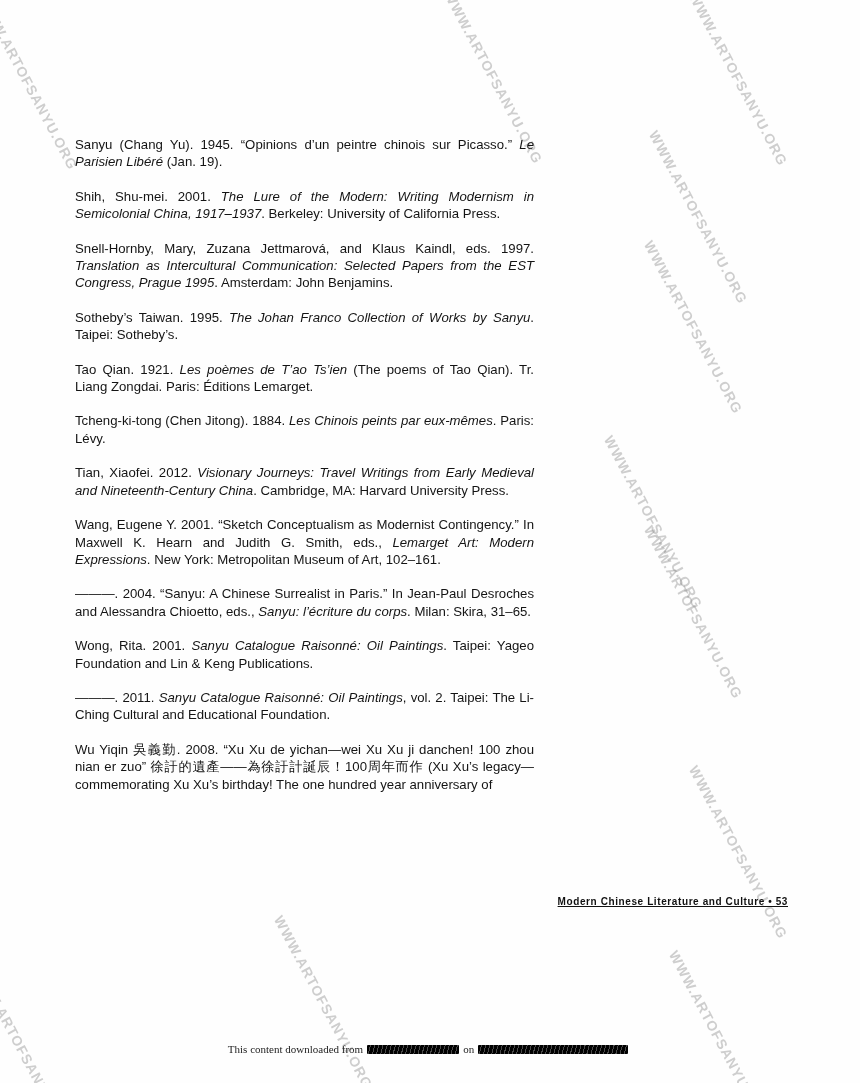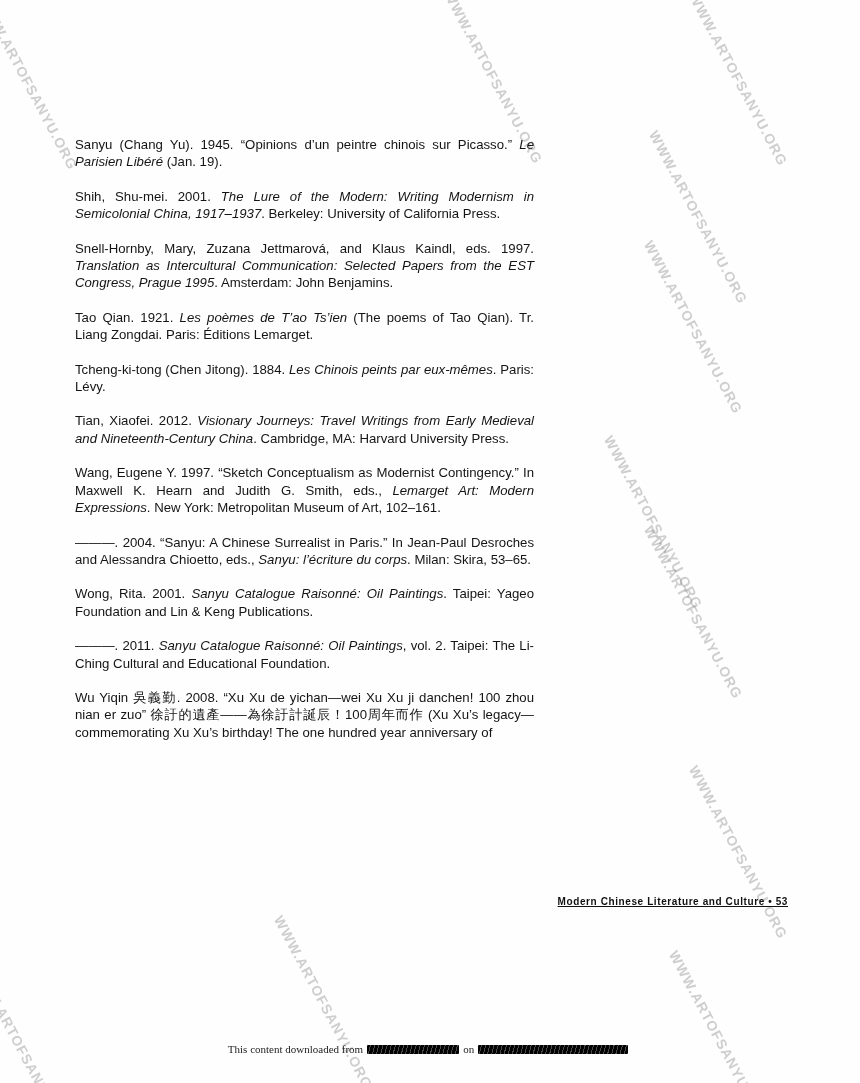"Sotheby’s Taiwan. 1995. The Johan" p.ref { html: none -> <p><span>Sotheby’s Taiwan. 1995. </span><i>The Johan Franco Collection of Works by Sanyu</i><span>. Taipei: Sotheby’s.</span></p> }
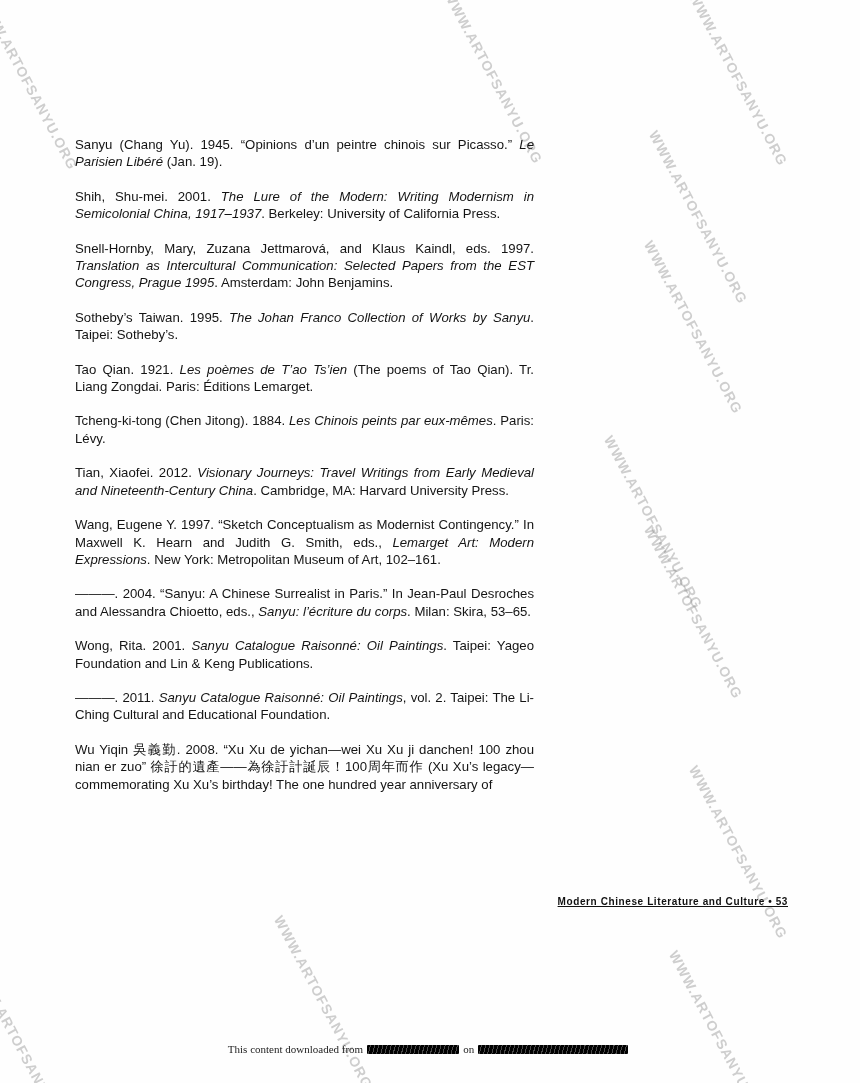"Wang, Eugene Y. 1997. “Sketch" span { text: 1997 -> 2001 }
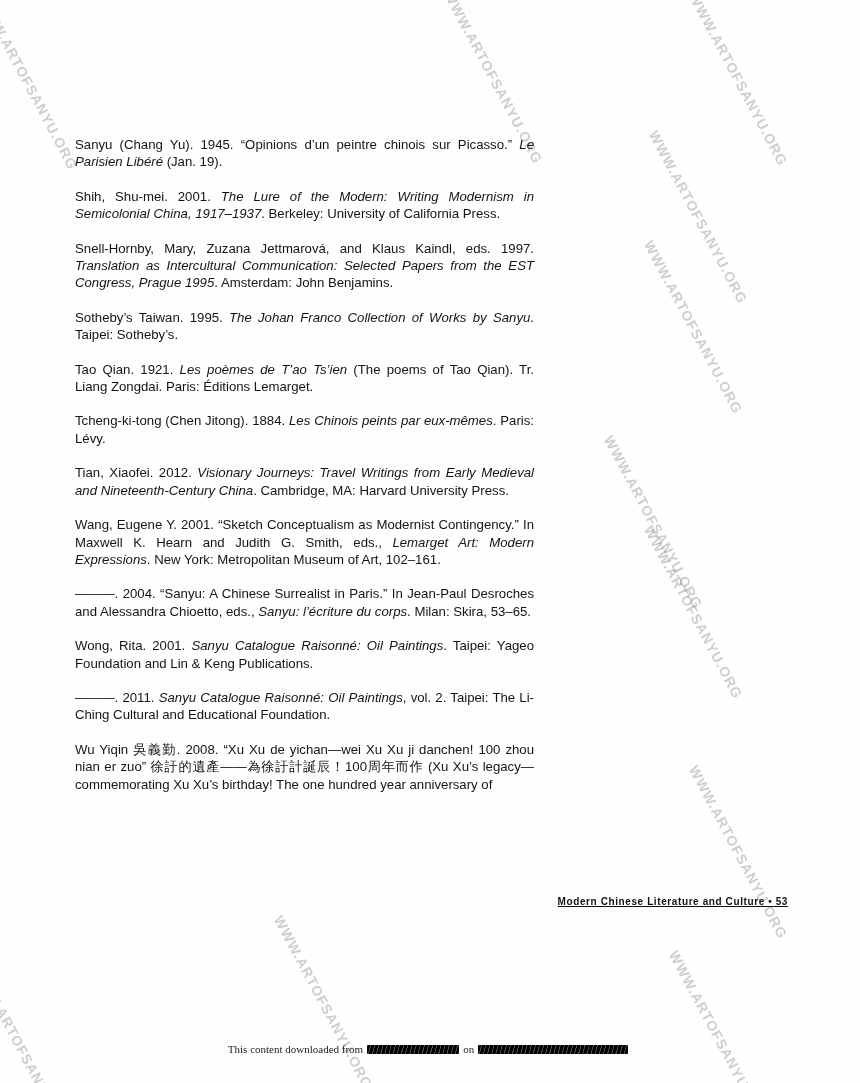". Milan: Skira, 53–65." span { text: 53 -> 31 }
